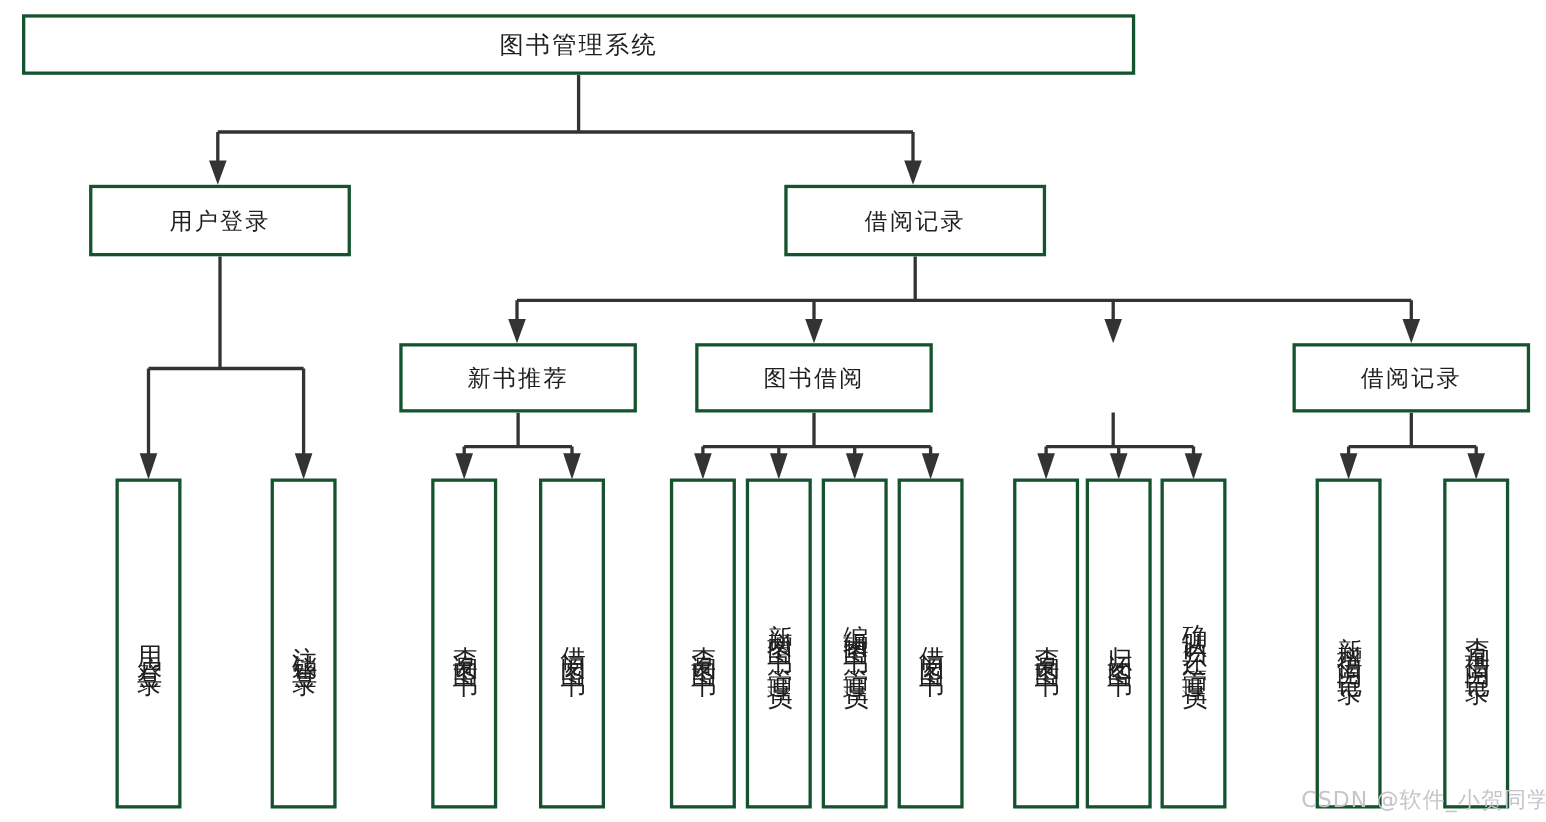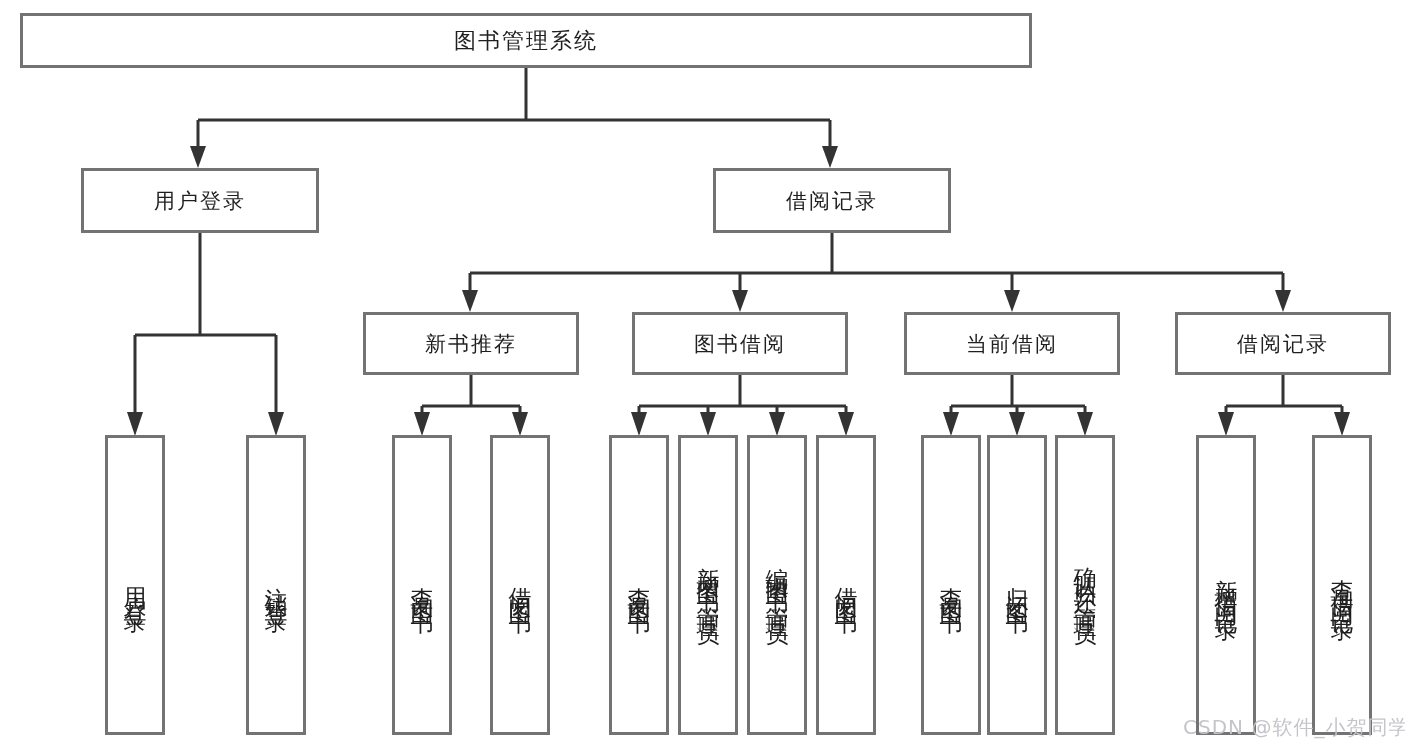"图书管理系统" .node { border: 3px solid #737373 -> 3px solid #14532d }
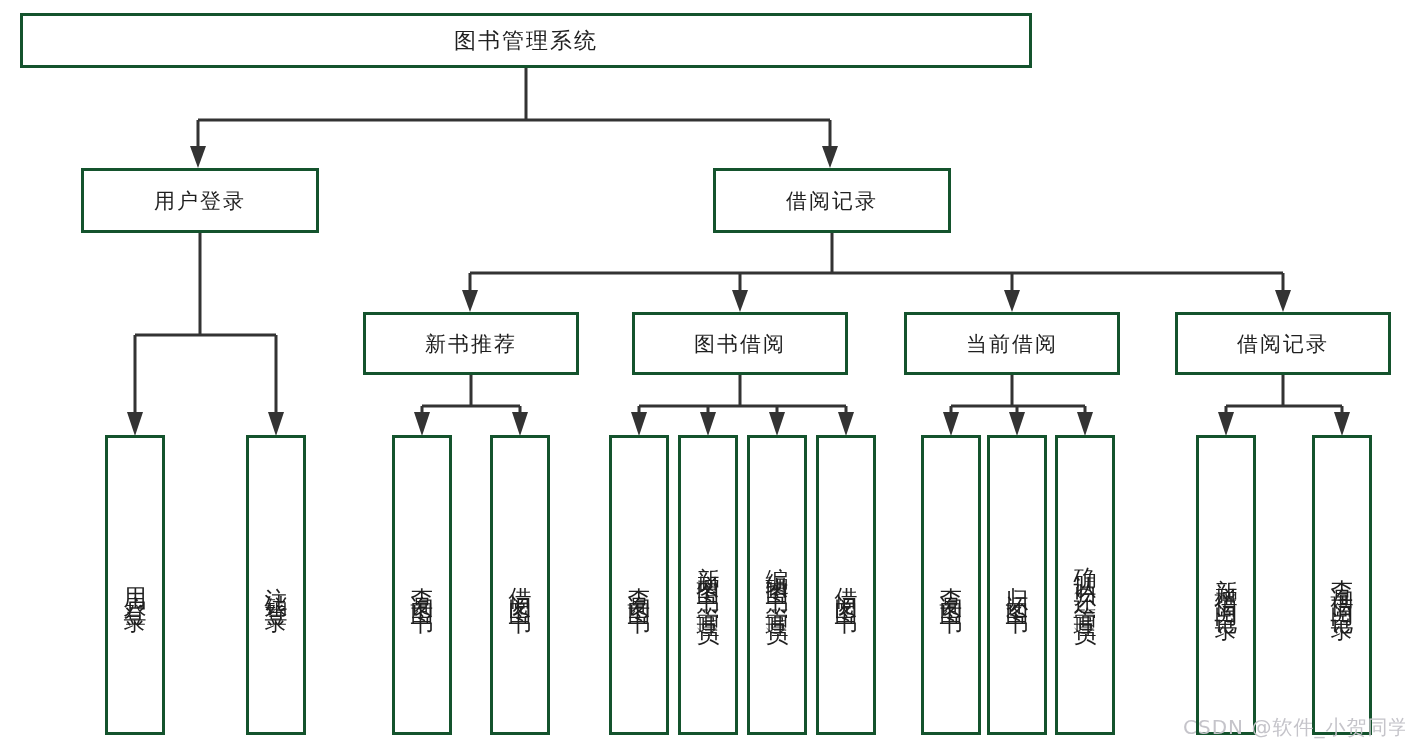"当前借阅" div.node { html: <div>当前借阅</div> -> none }
